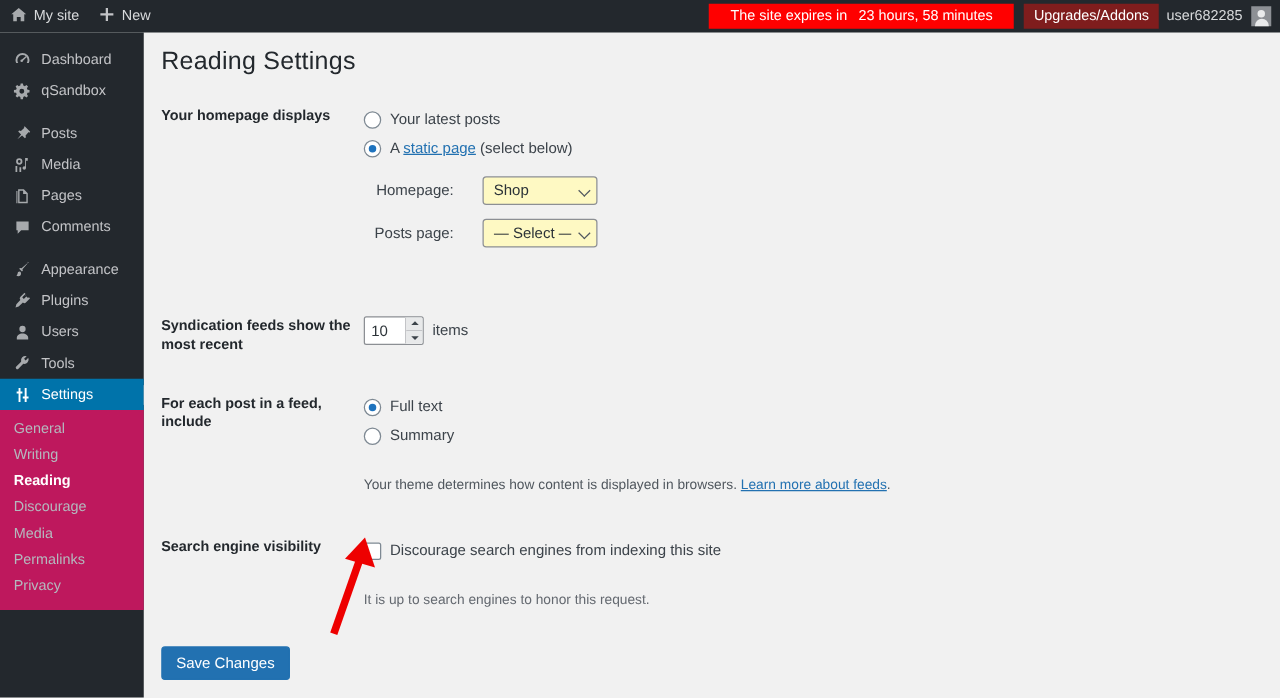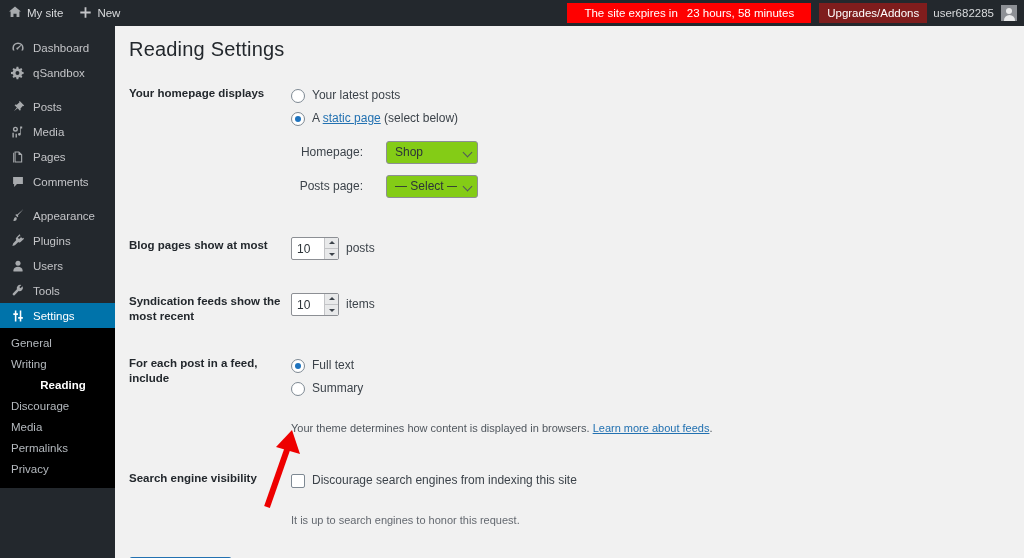"Shop" .wp-select { background: #84cc16 -> #fef9c3 }
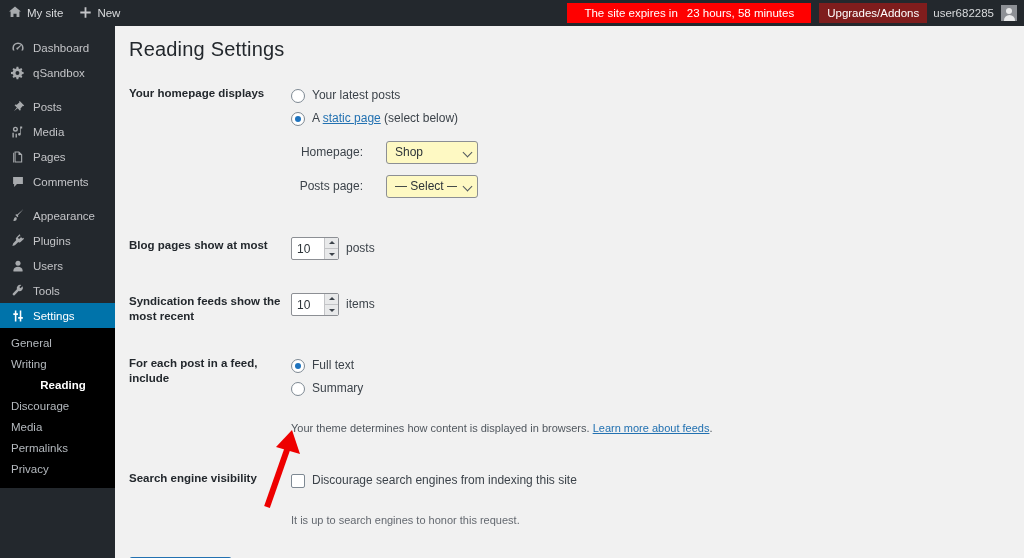"Blog pages show at most" tr { html: <tr> <th>Blog pages show at most</th> <td> <div> <span> <input> <span> <span></span> <span></span> </span> </span> <span>posts</span> </div> </td> </tr> -> none }
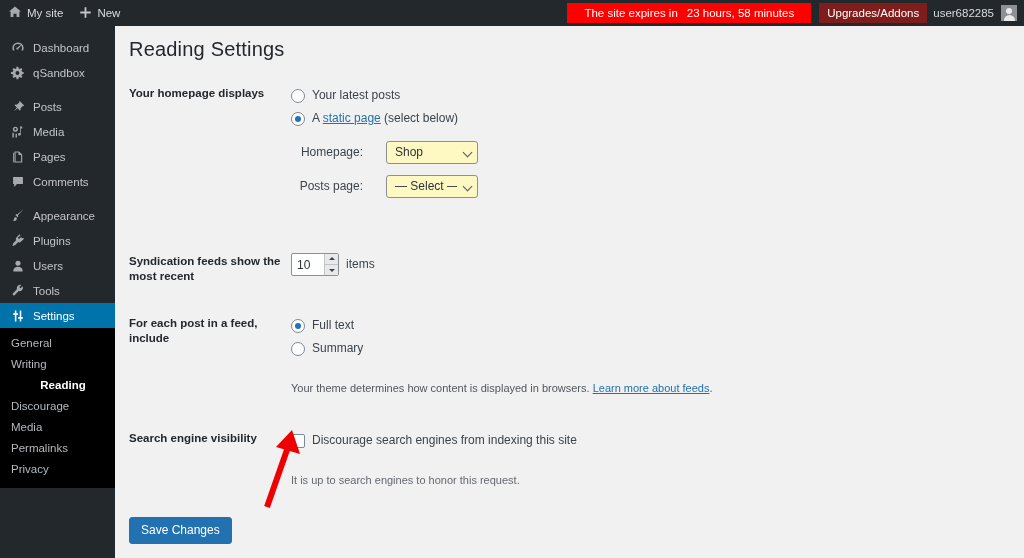"General" .submenu { background: #000000 -> #be185d }
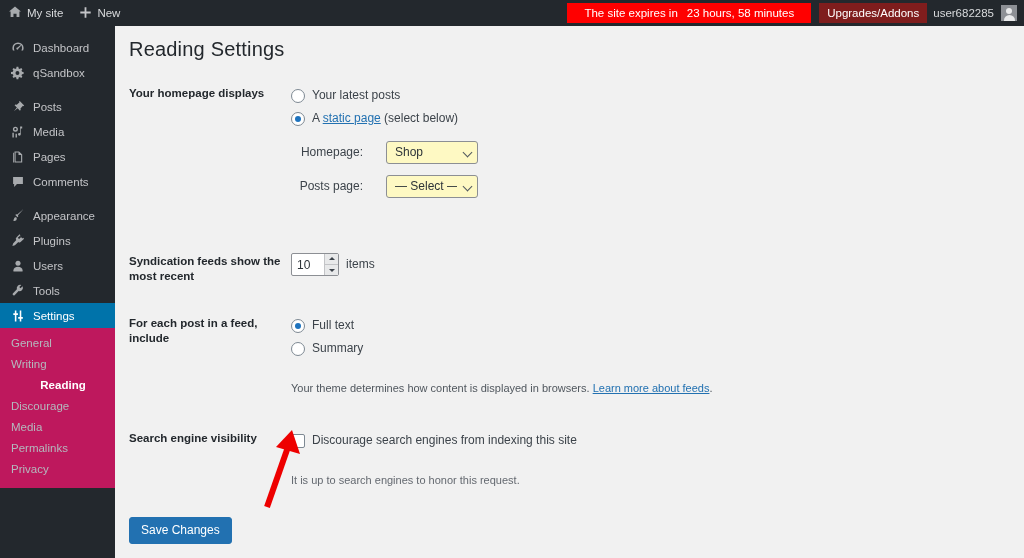"Reading" .submenu-item.current { text-align: center -> none }
